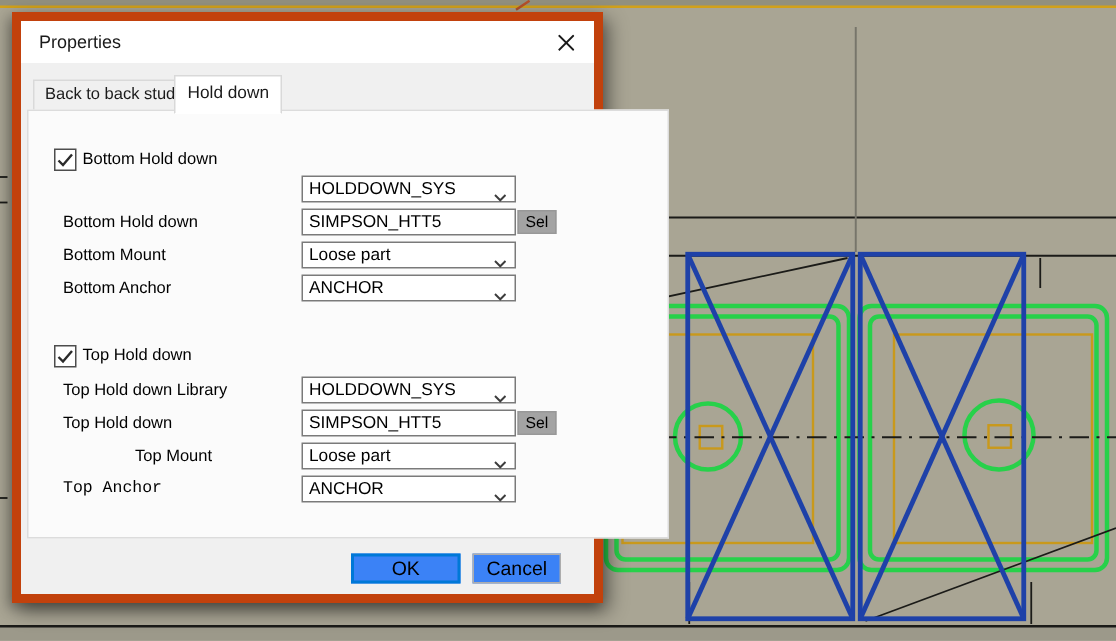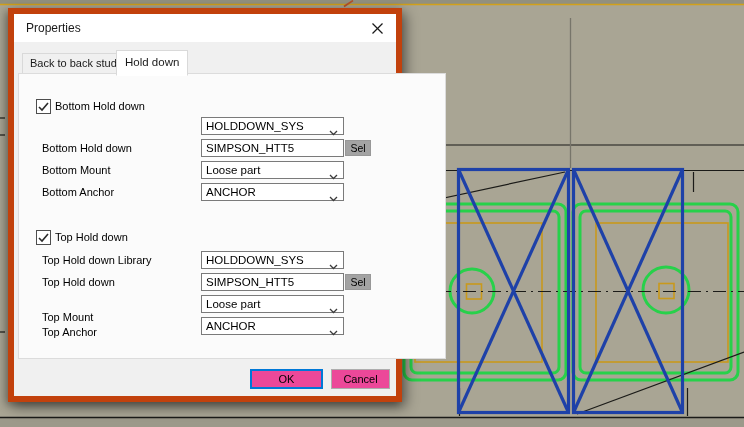"Top Mount" div.lbl { margin-left: none -> 48px; top: 234px -> 221px }
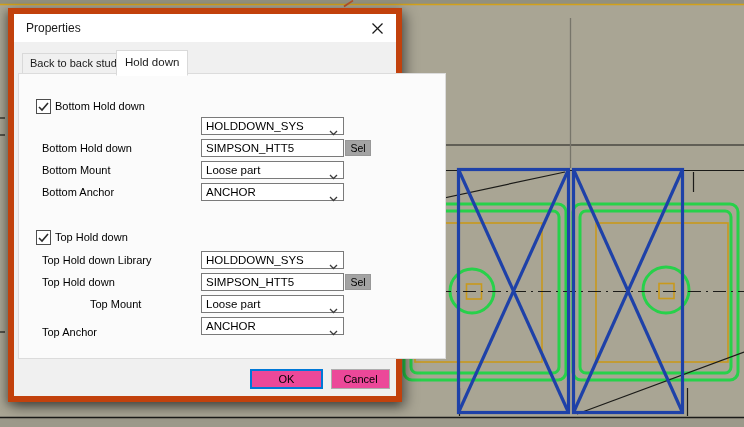"Top Anchor" div.lbl { font-family: none -> Liberation Mono, monospace; top: 249px -> 243px }
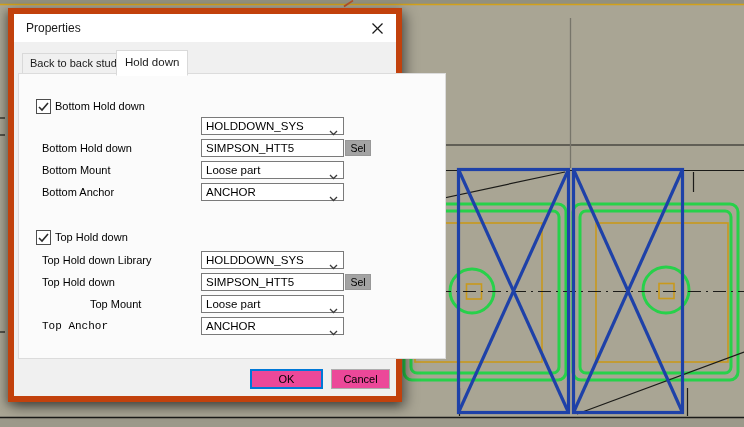"OK" .btn { background: #ec4899 -> #3b82f6; font-size: 11px -> 13px; margin-left: 16px -> none }
